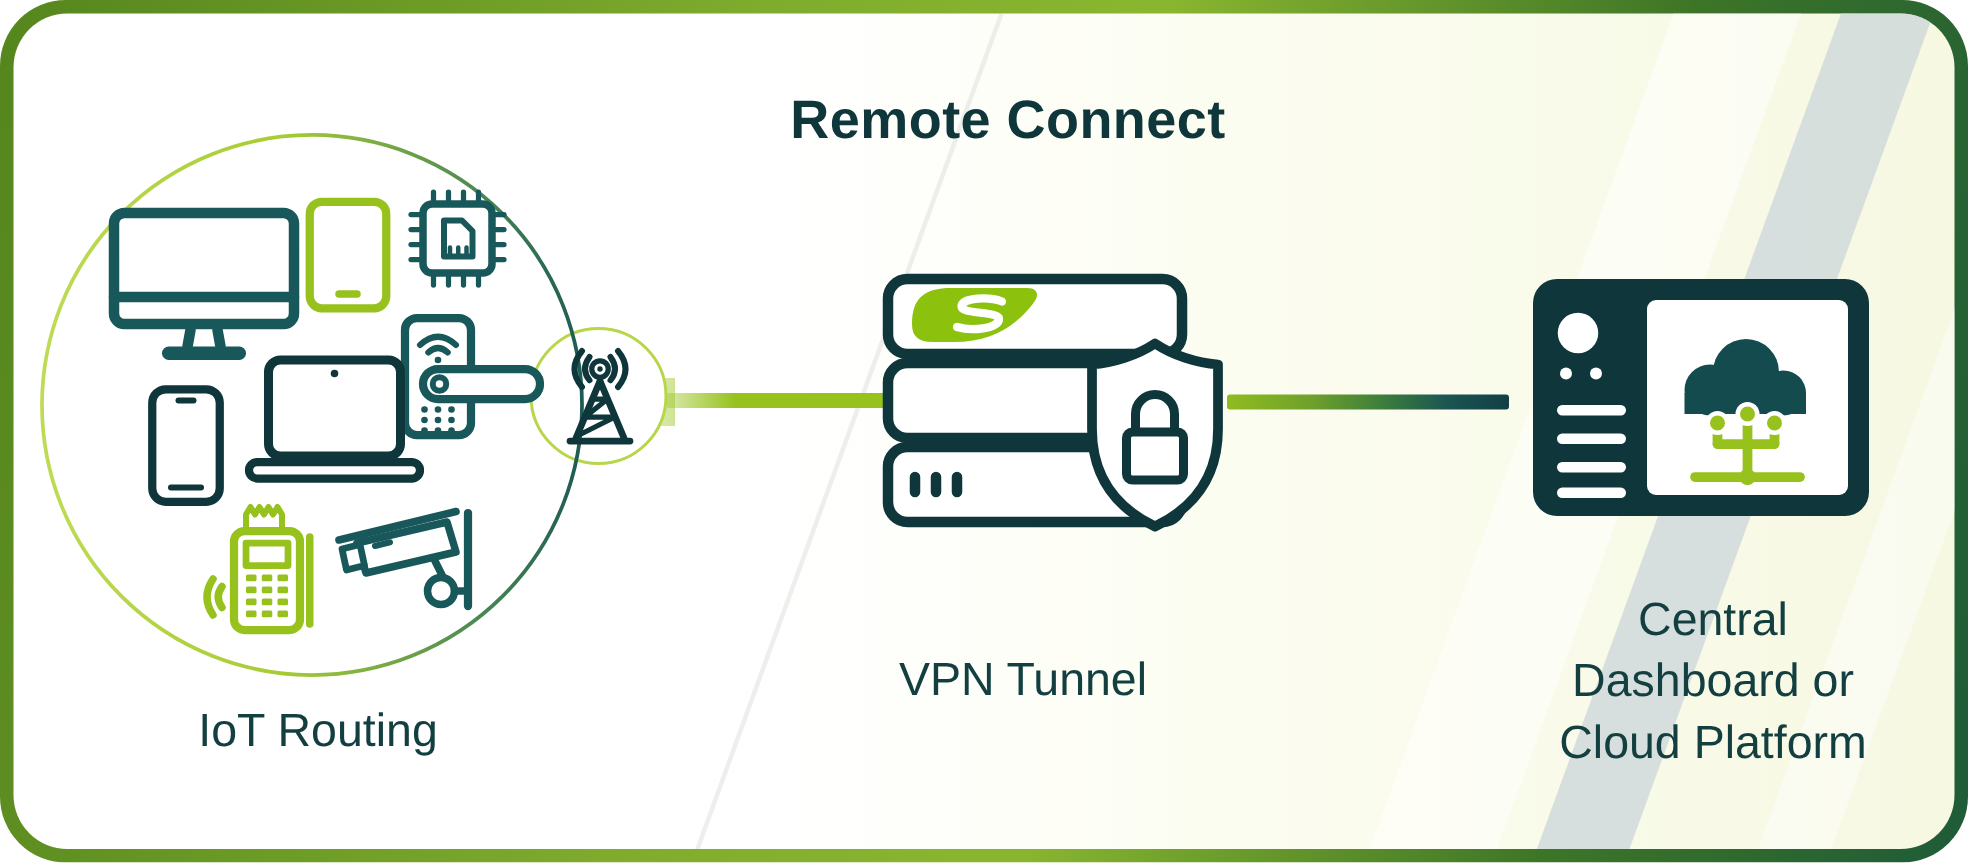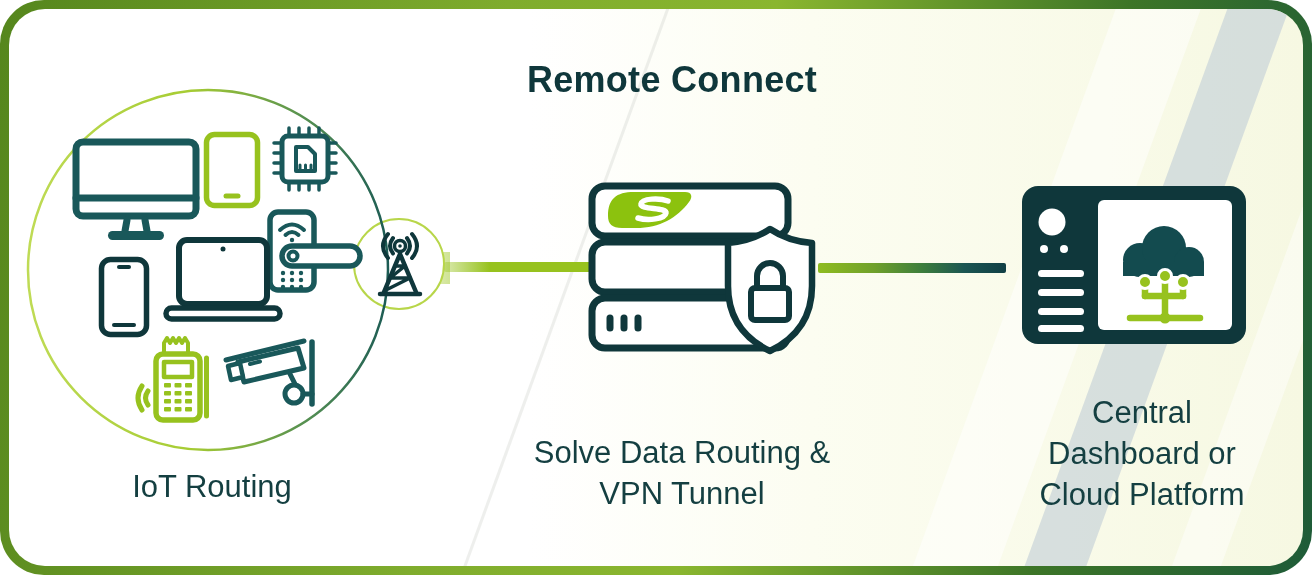"Solve Data Routing &" div { html: <div>Solve Data Routing &amp;</div> -> none }
